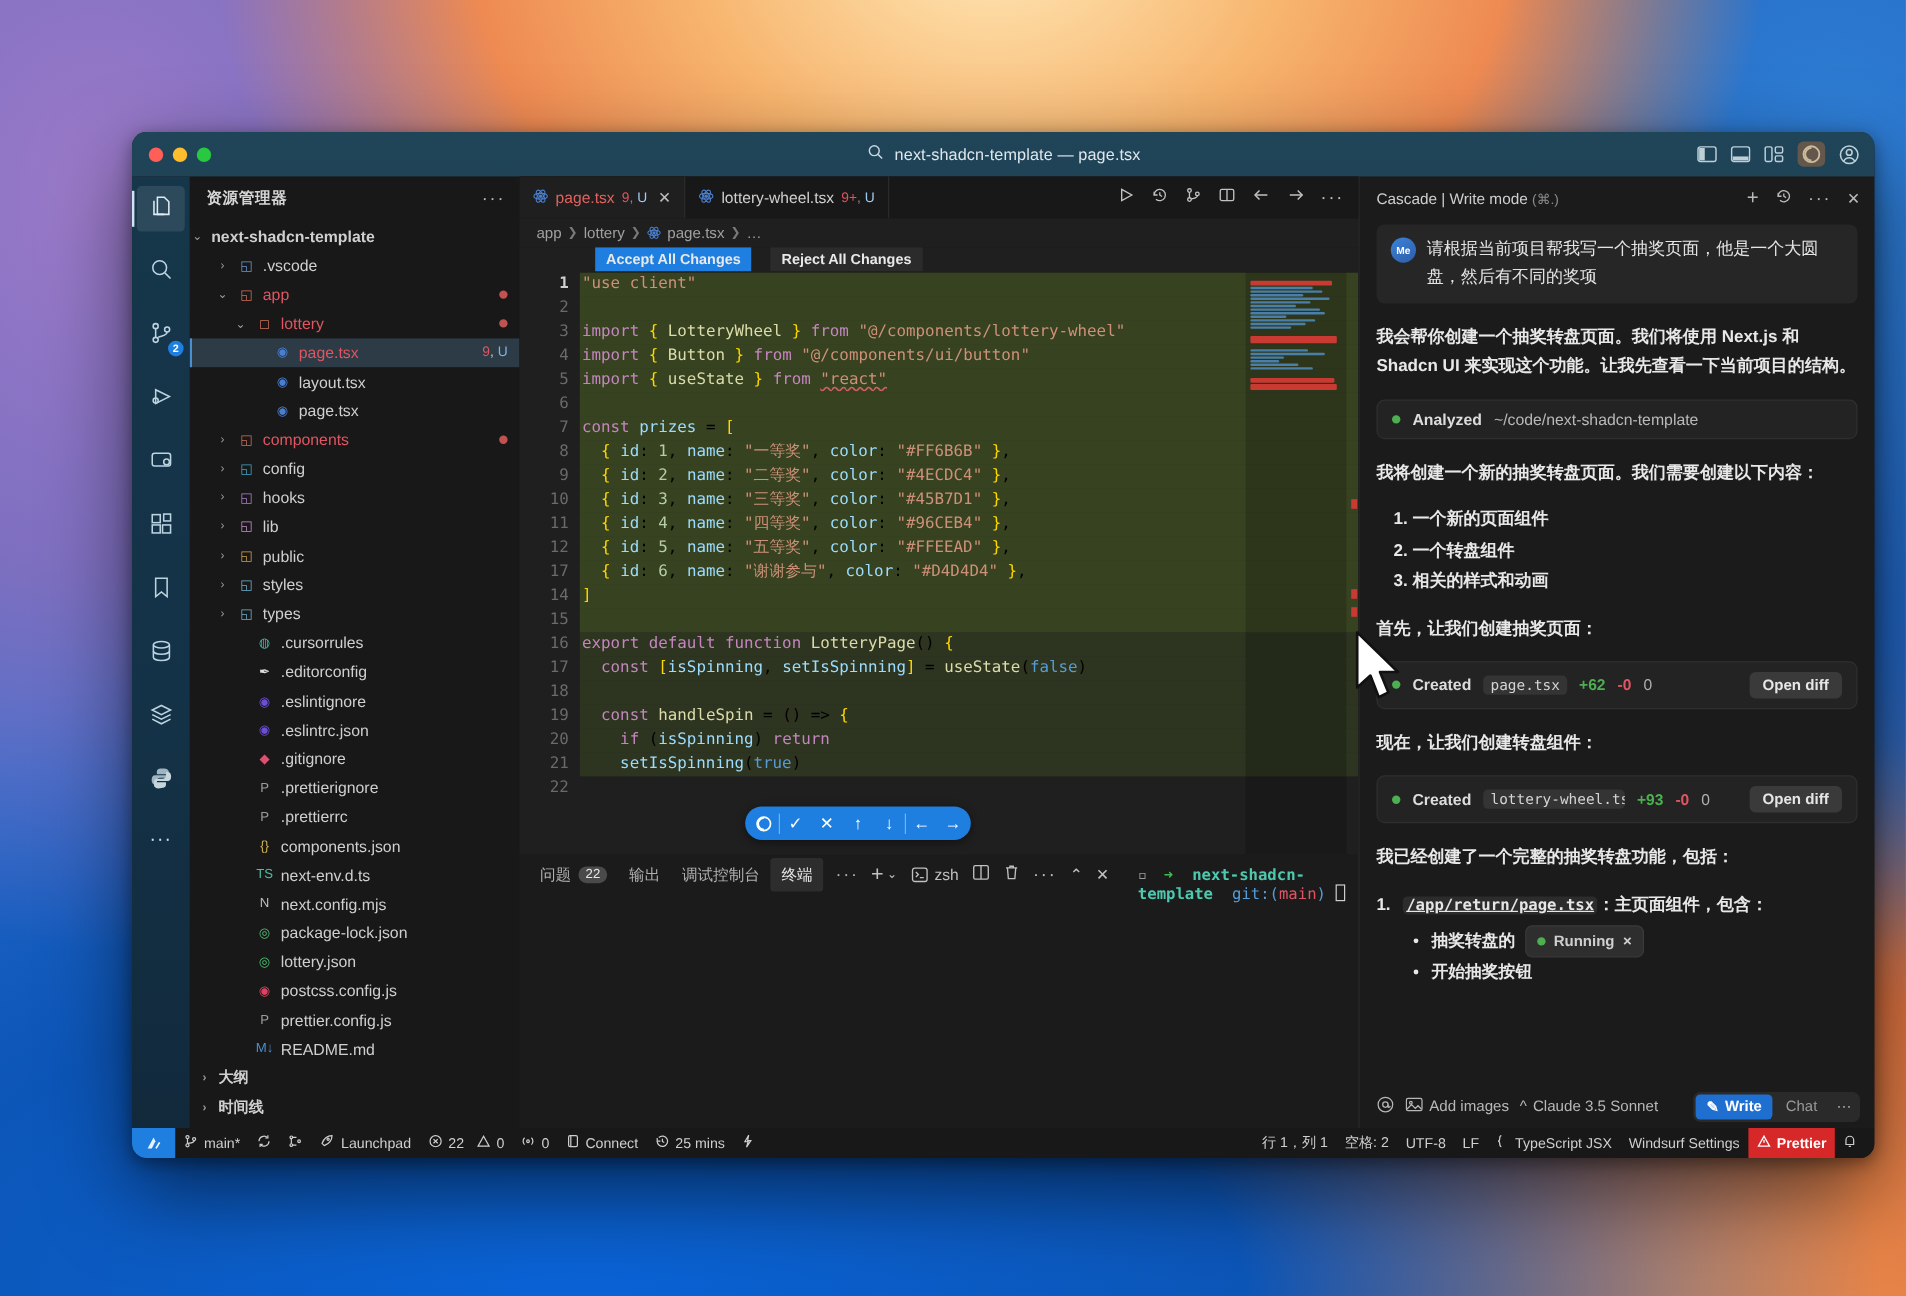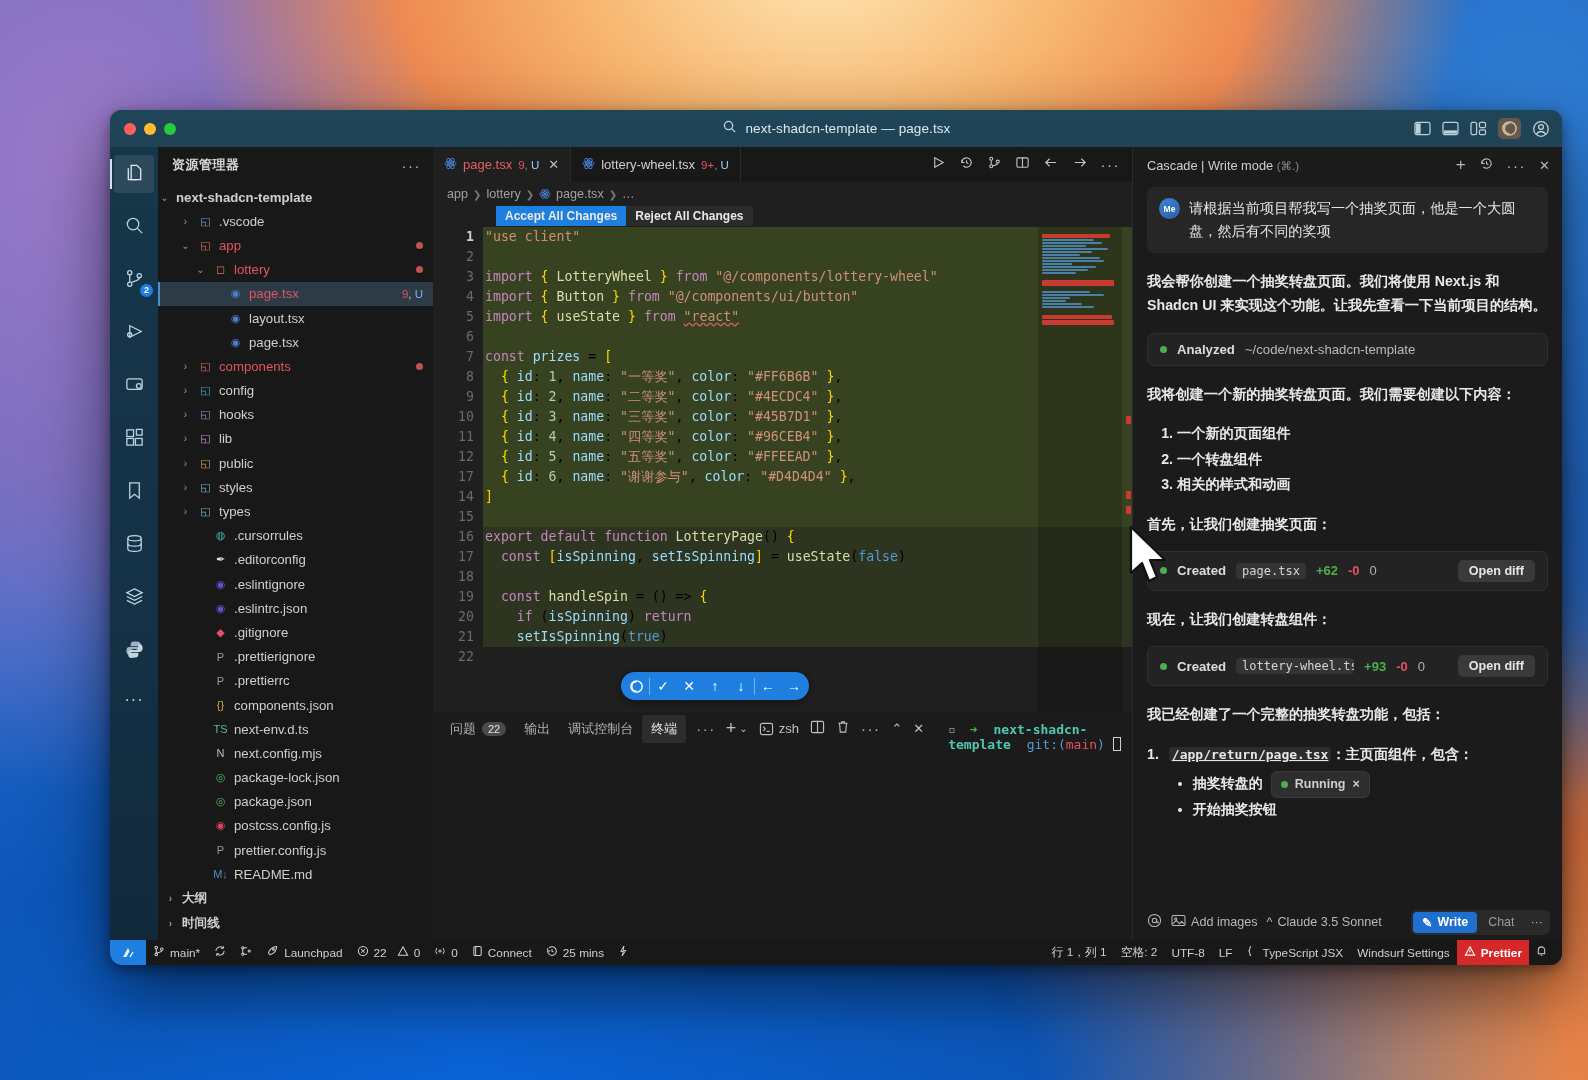"Accept All Changes" .cta-bar { gap: 0 -> 16px }
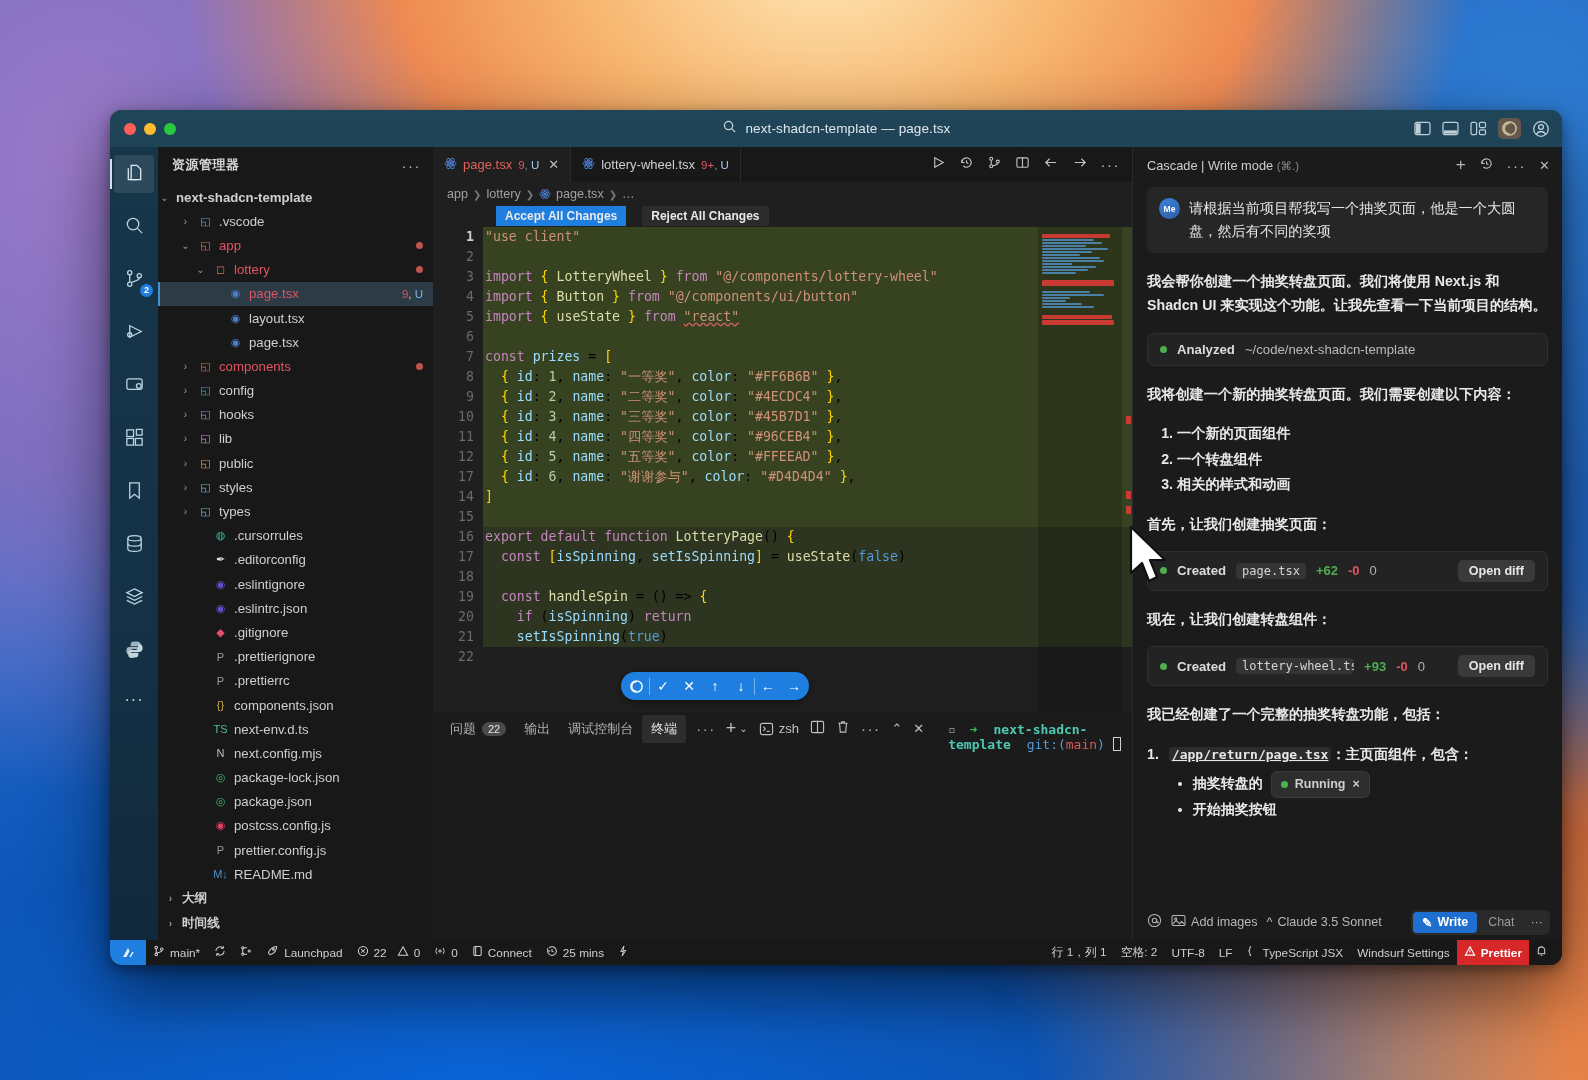"package.json" span.rlabel { text: package.json -> lottery.json }
